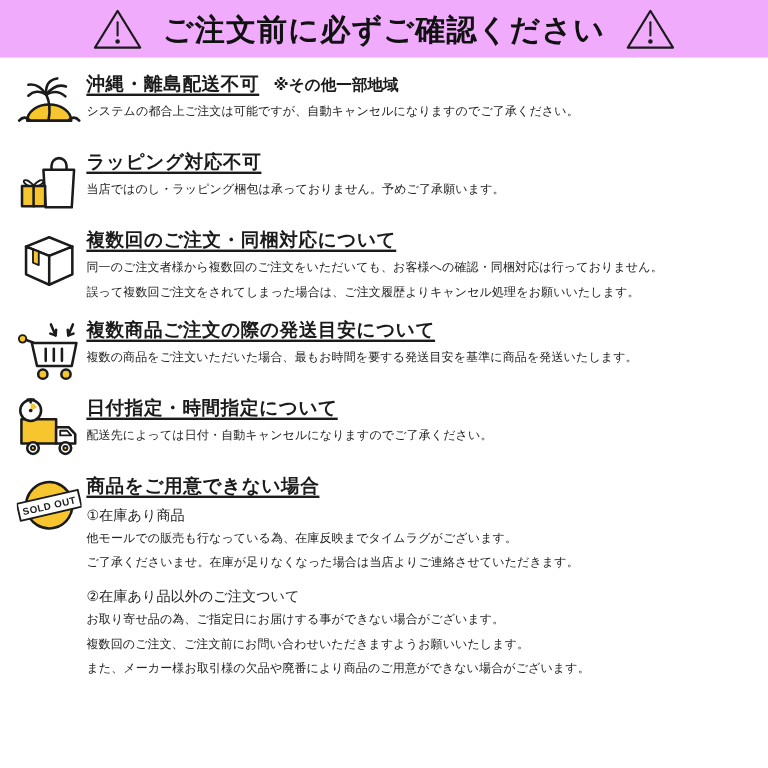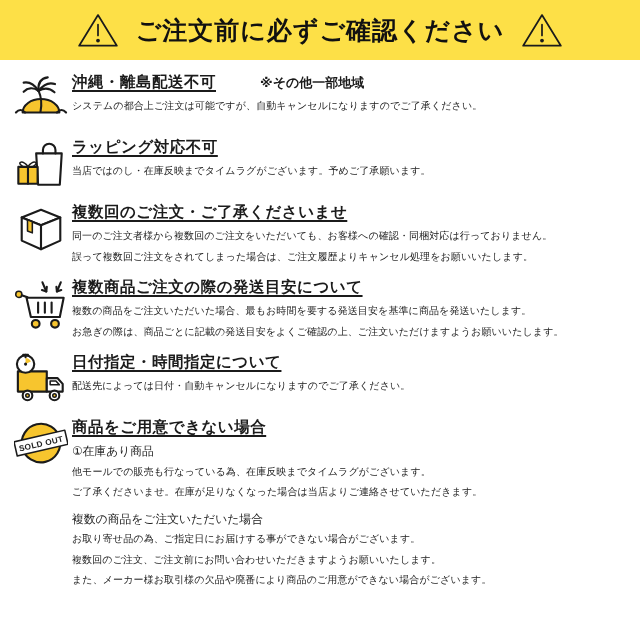"ご注文前に必ずご確認ください" .banner { background: #fde047 -> #f0abfc; height: 60px -> 48px }
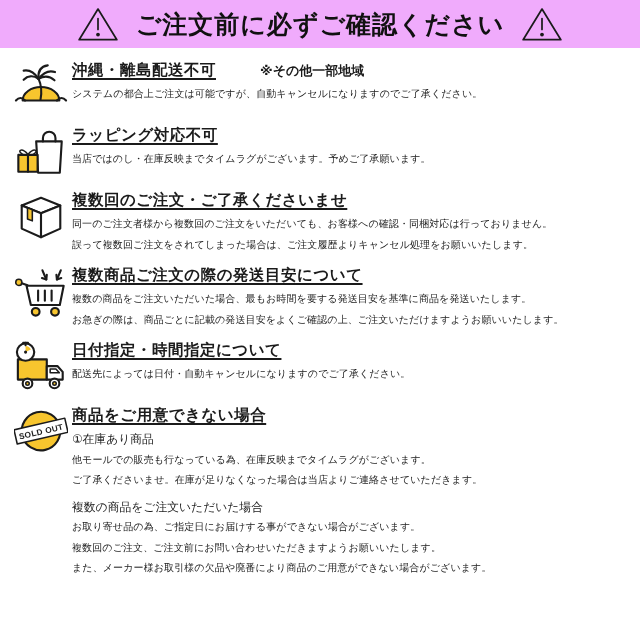"沖縄・離島配送不可" .title-row { gap: 32px -> none }
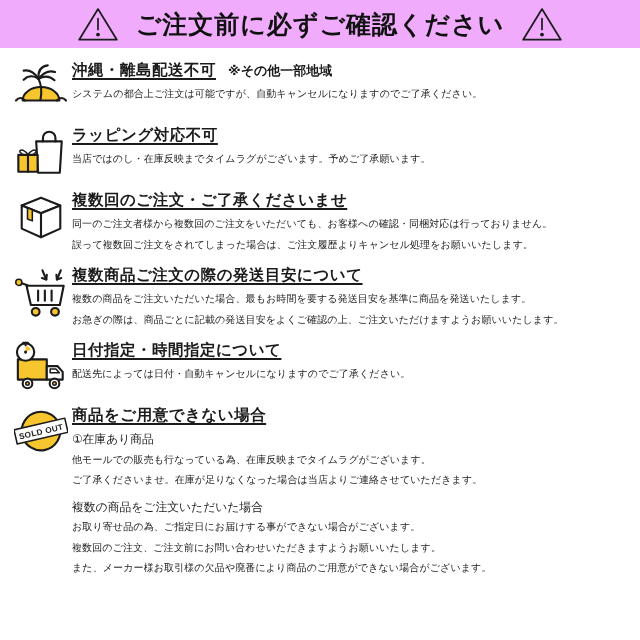"当店ではのし・在庫反映までタイムラグがございます。予めご了承願います。" div.body-line { text: 在庫反映までタイムラグがございます -> ラッピング梱包は承っておりません }
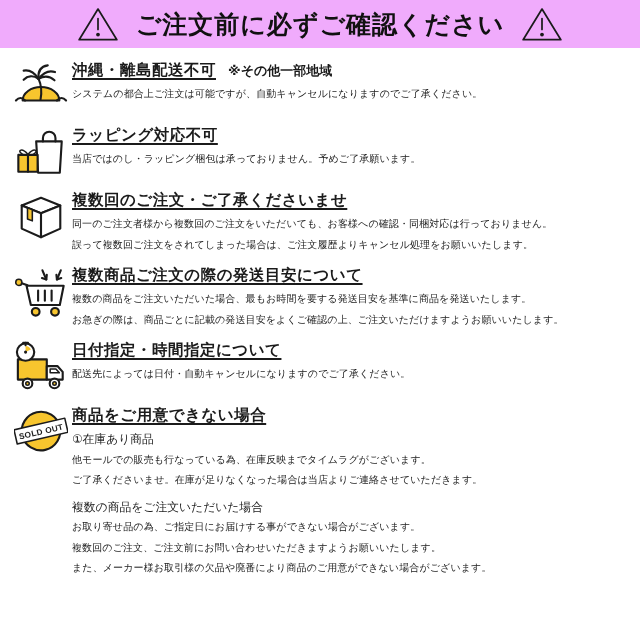"複数回のご注文・ご了承くださいませ" span.sec-title { text: ご了承くださいませ -> 同梱対応について }
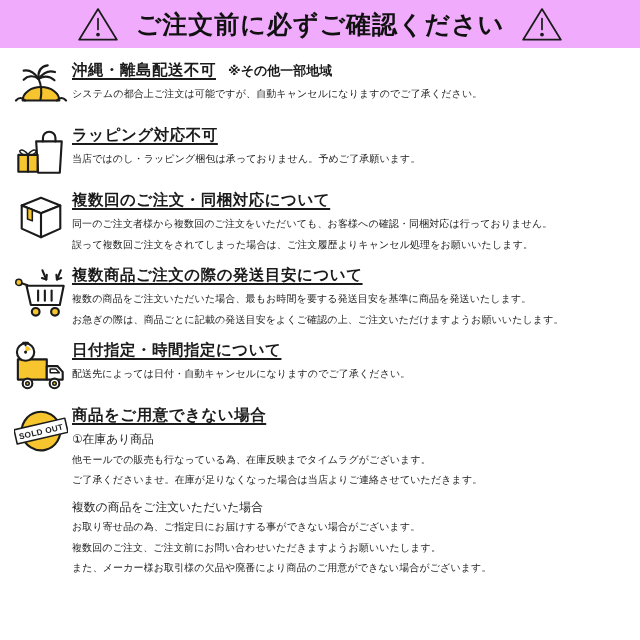"お急ぎの際は、商品ごとに記載の発送目安をよくご確認の上、ご注文いただけますようお" div.body-line { html: <div>お急ぎの際は、商品ごとに記載の発送目安をよくご確認の上、ご注文いただけますようお願いいたします。</div> -> none }
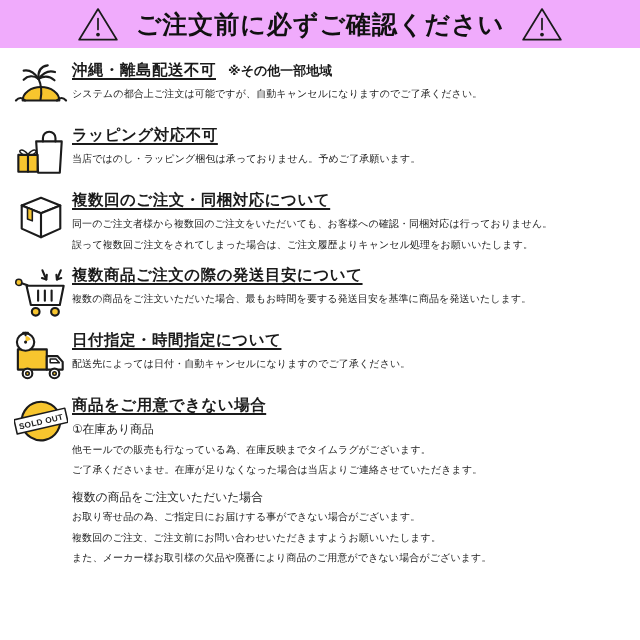"複数の商品をご注文いただいた場合" div.sub-heading { text: 複数の商品をご注文いただいた場合 -> ②在庫あり品以外のご注文ついて }
